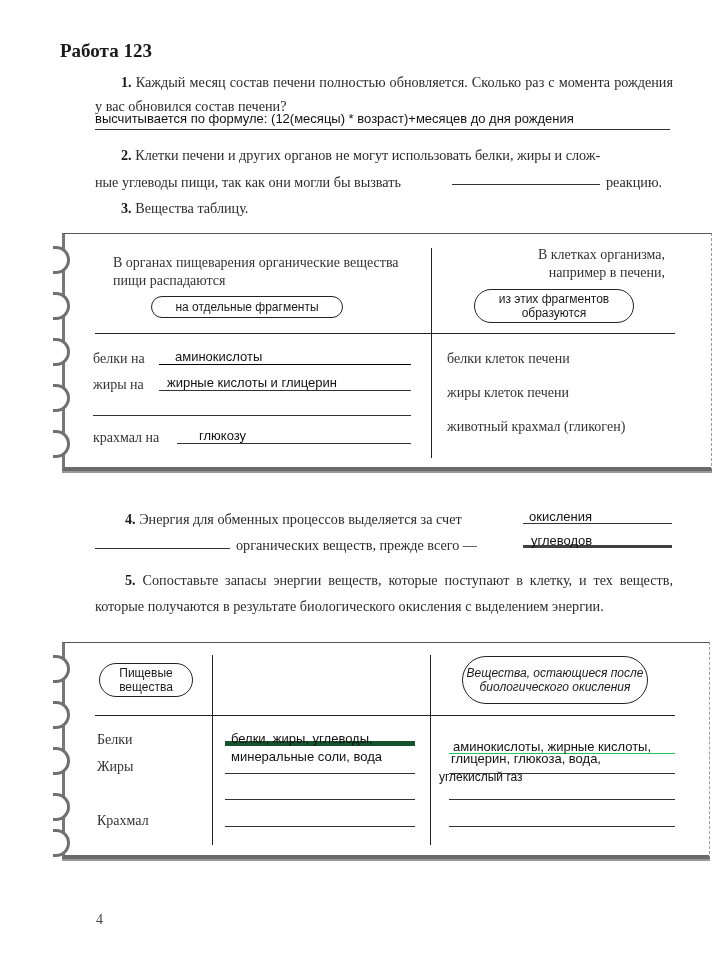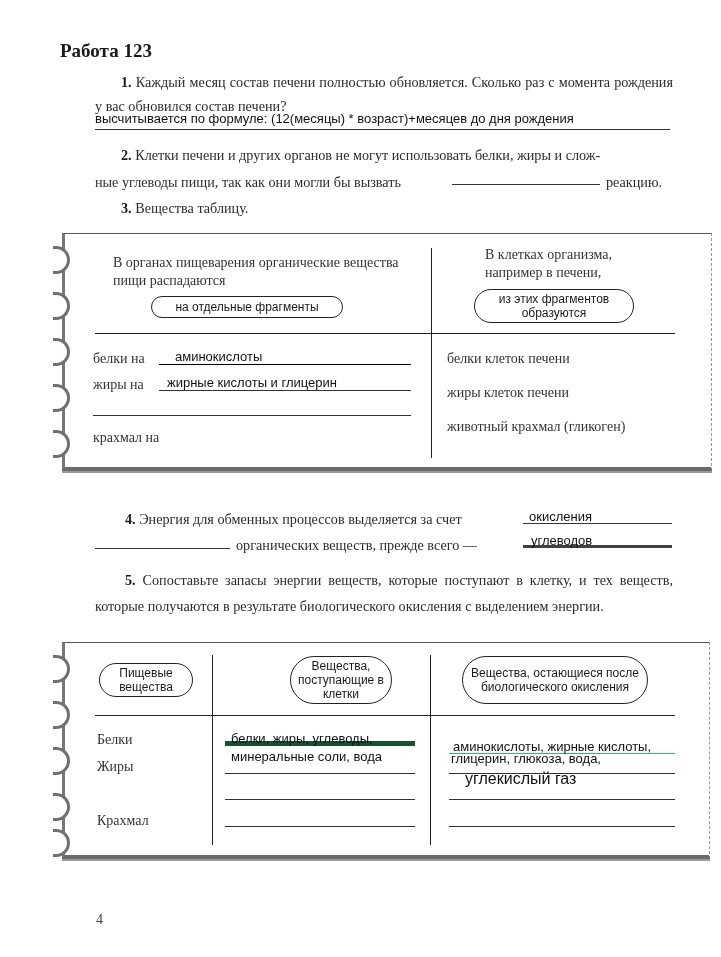"В клетках организма, например в" div.abs { text-align: none -> right }
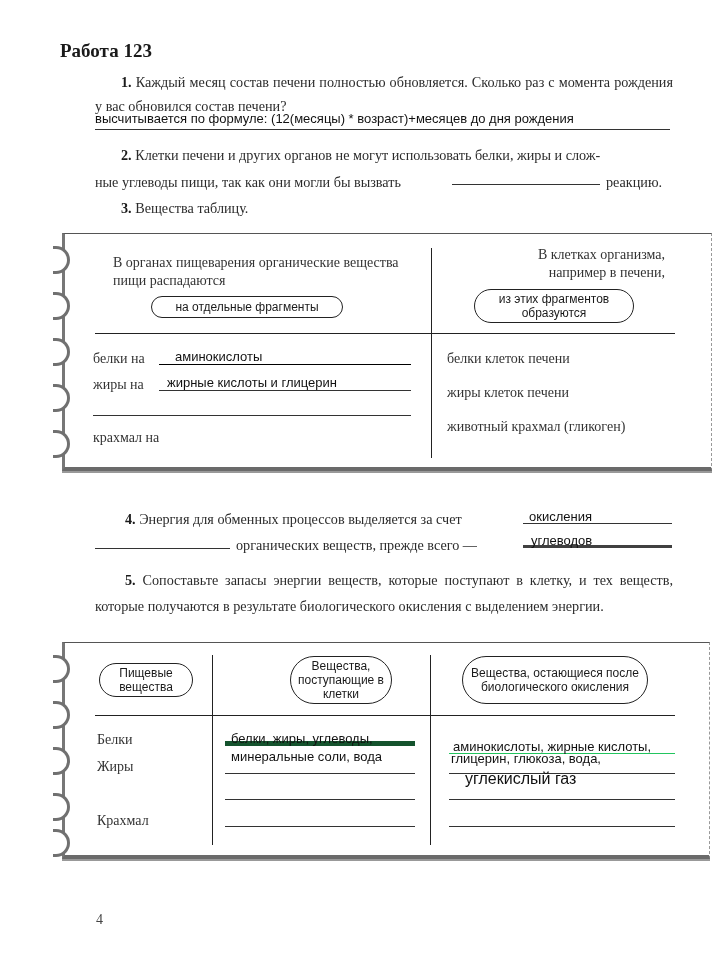"глюкозу" div.abs { html: none -> <div> <span>глюкозу</span> </div> }
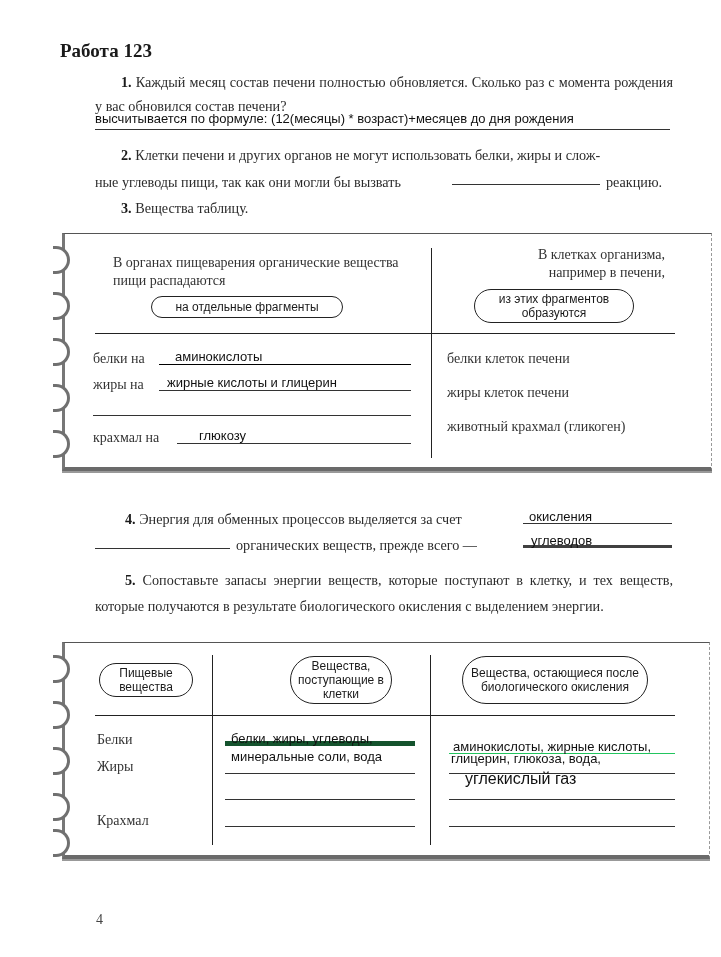"Вещества, поступающие в клетки" div.pill { html: <div>Вещества, поступающие в клетки</div> -> none }
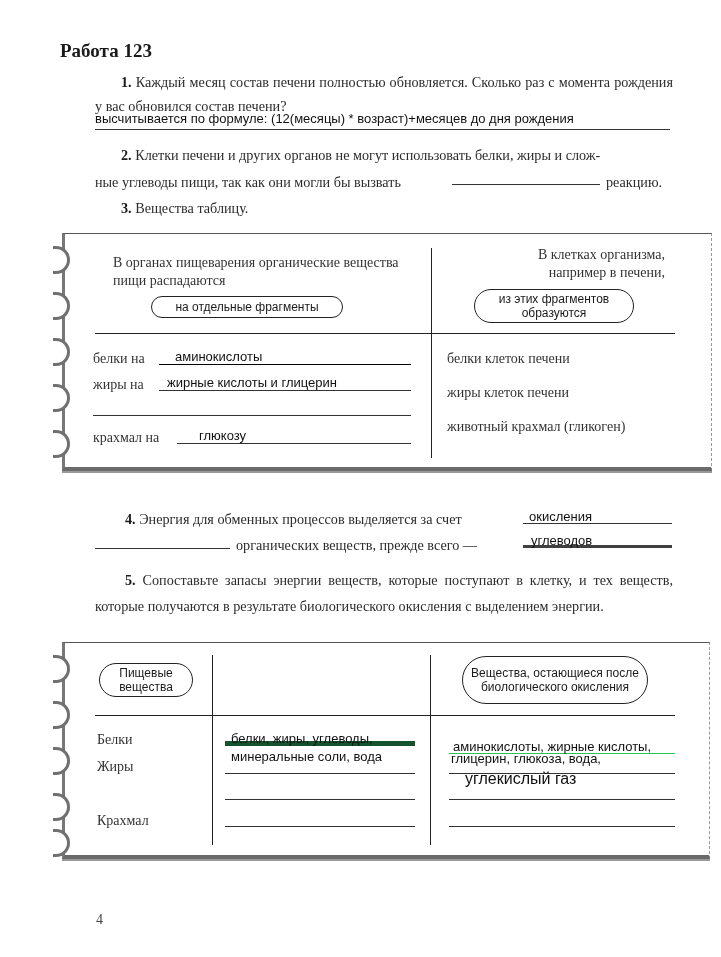"Вещества, остающиеся после" div.pill { font-style: none -> italic }
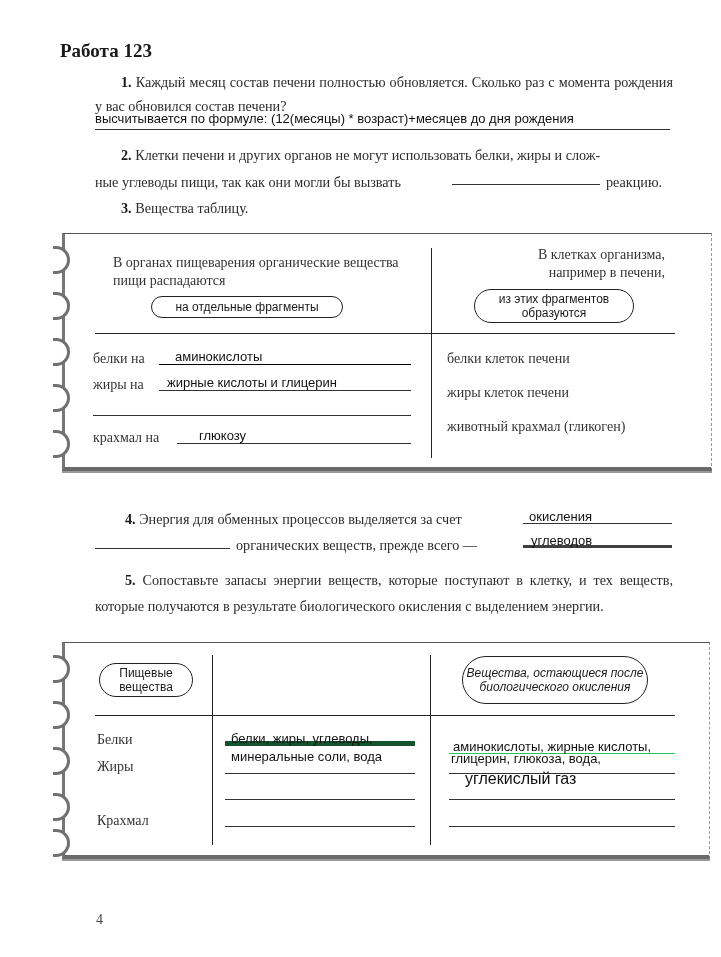"углекислый газ" div.abs { font-size: 16px -> 12px; left: 400px -> 374px }
